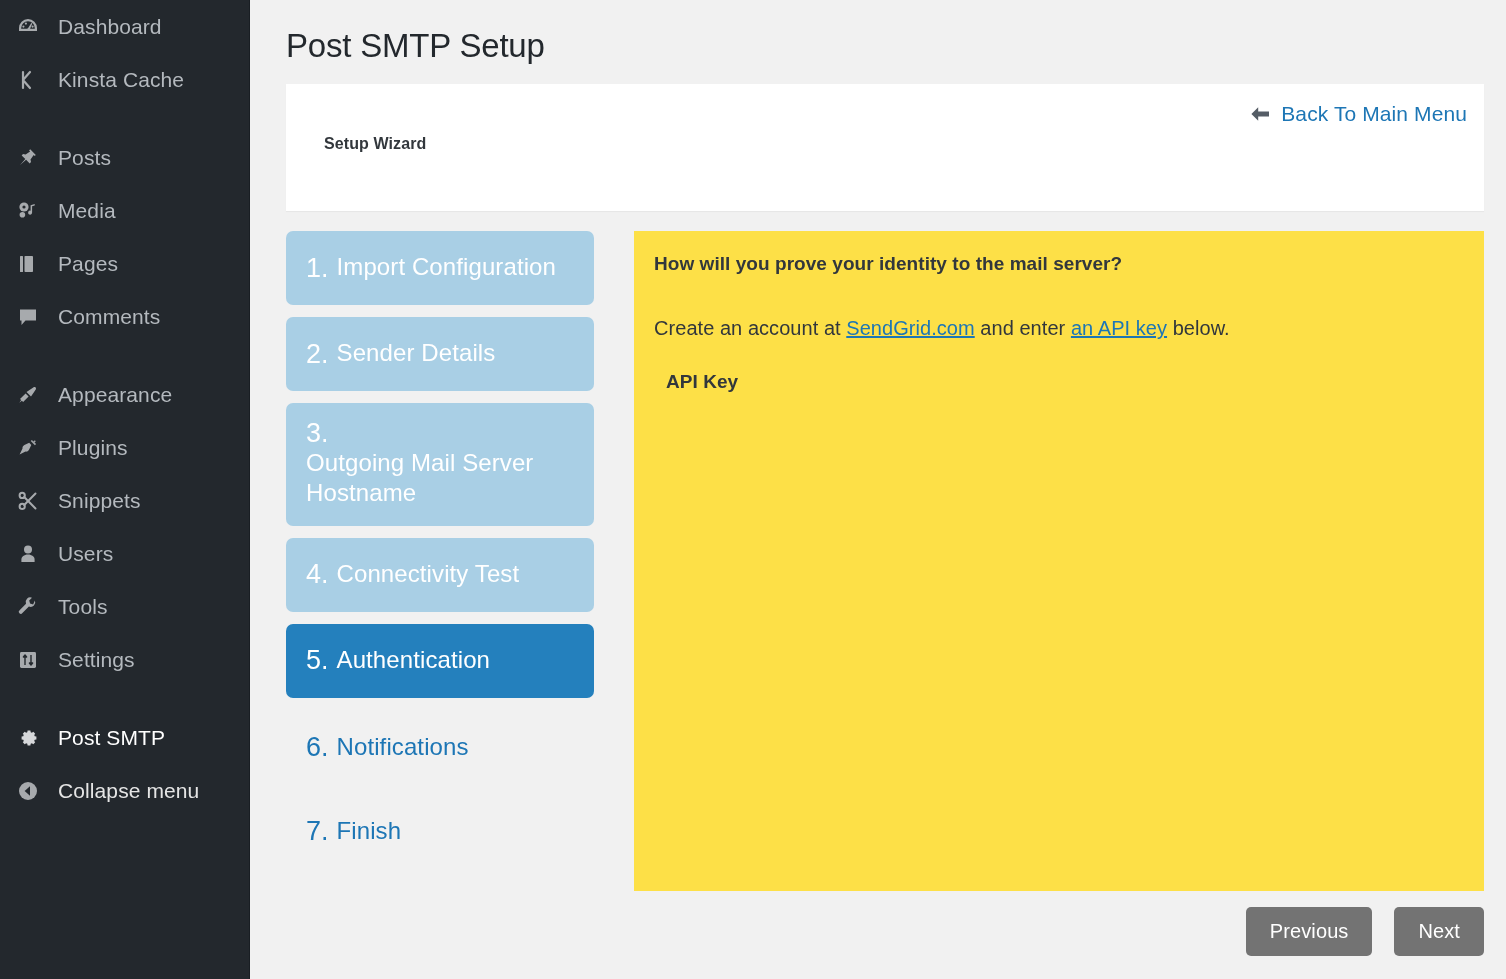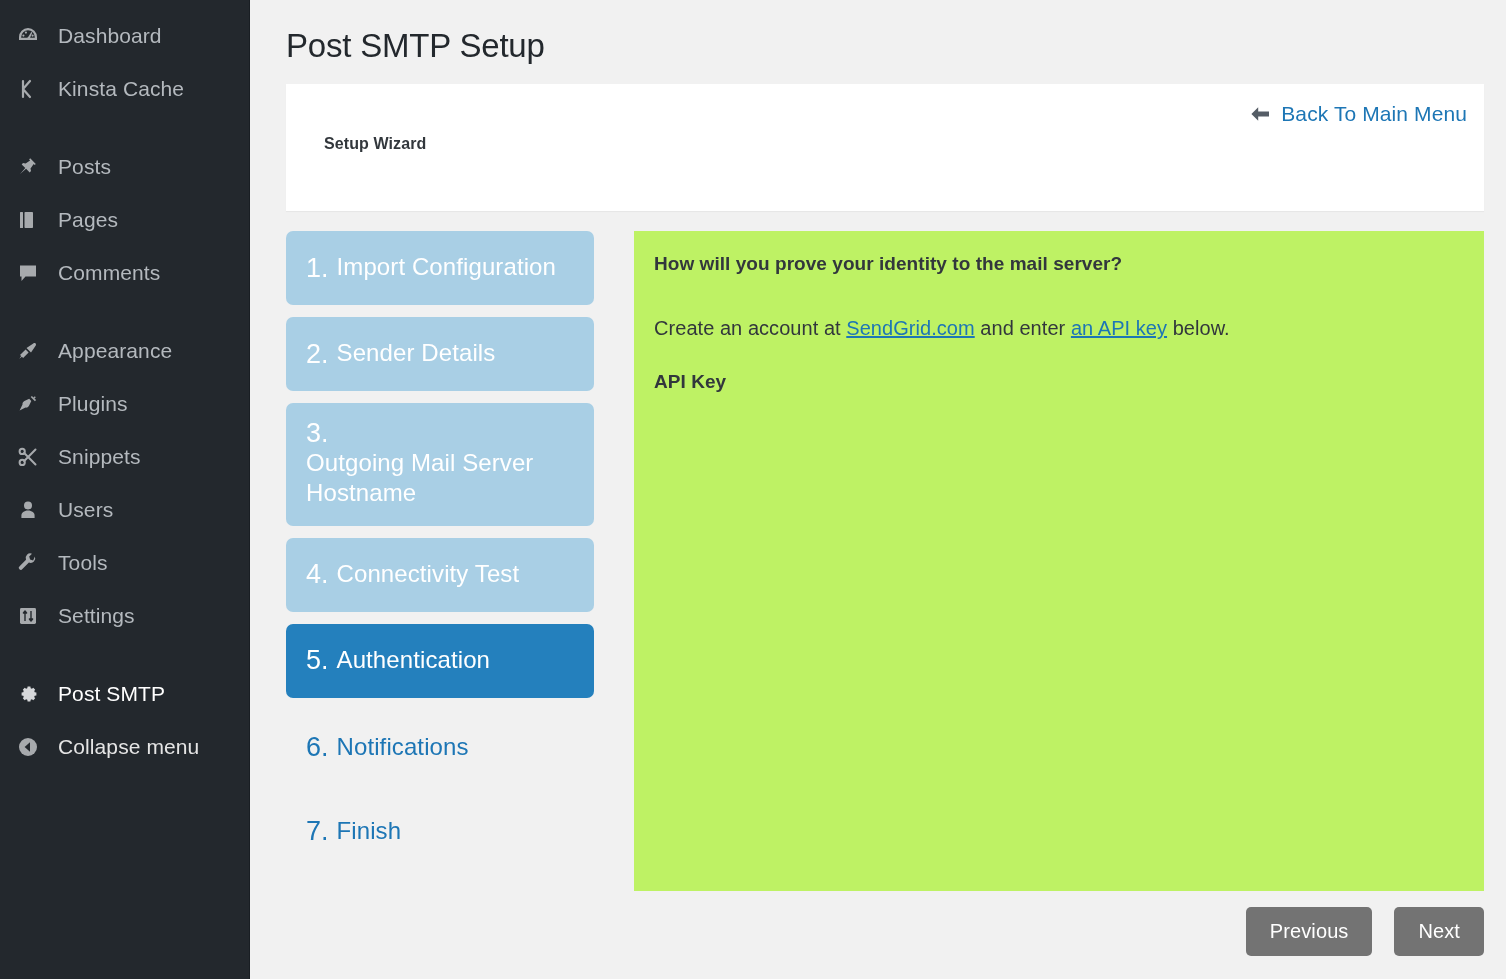"Dashboard" .sidebar { padding-top: 9px -> none }
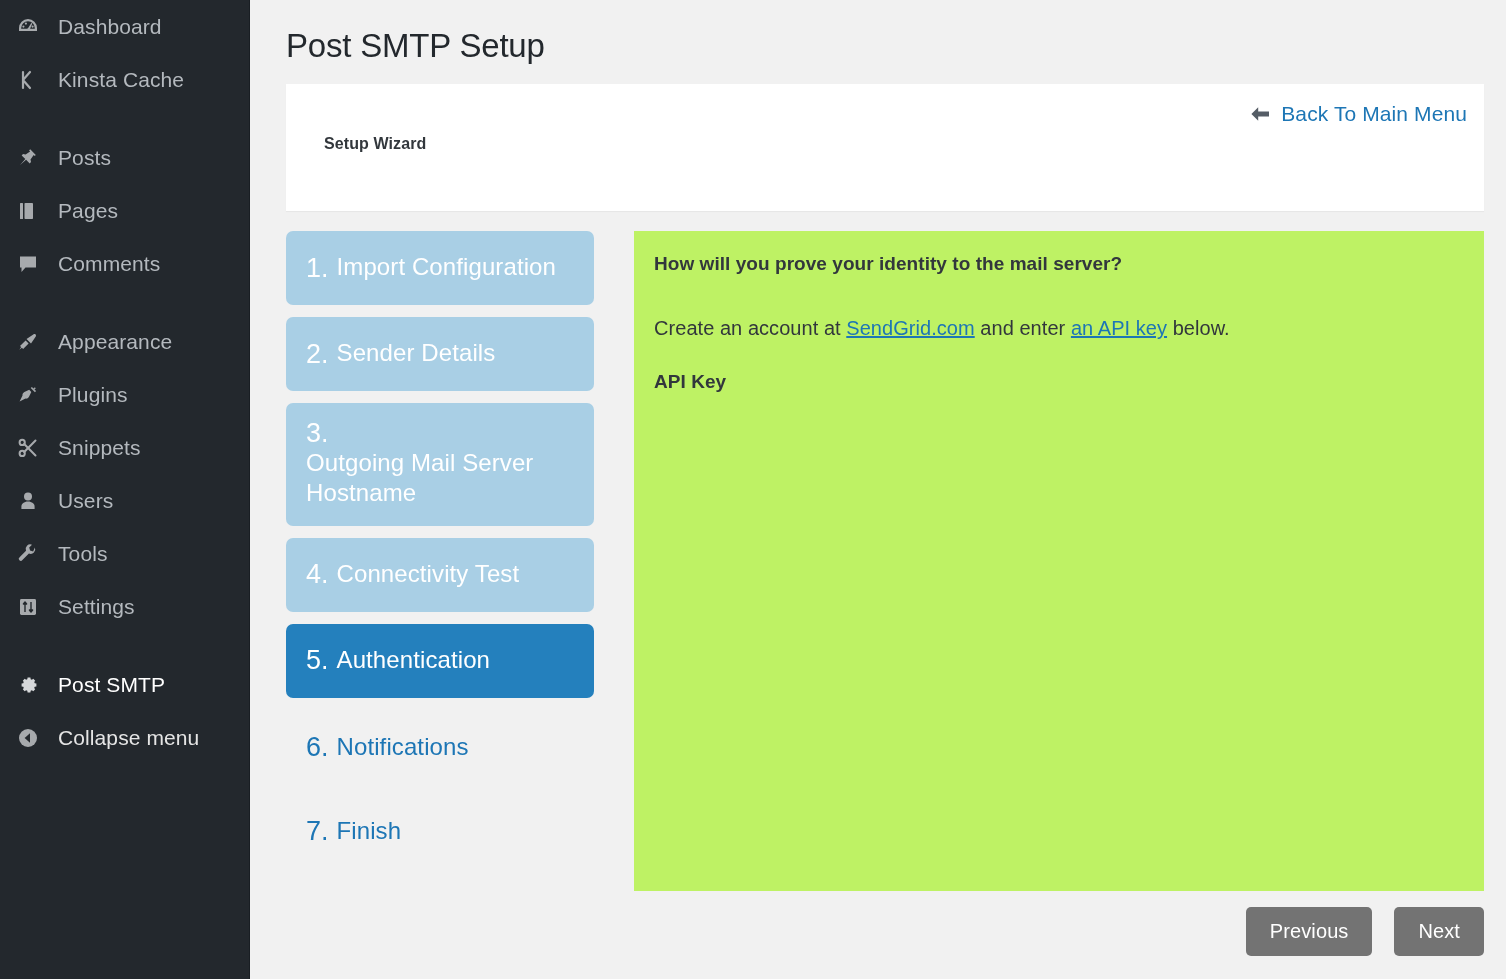"Media" div.menu-item { html: none -> <div> <span> <svg> <path></path> <circle></circle> <circle></circle> <path></path> <circle></circle> </svg> </span> <span>Media</span> </div> }
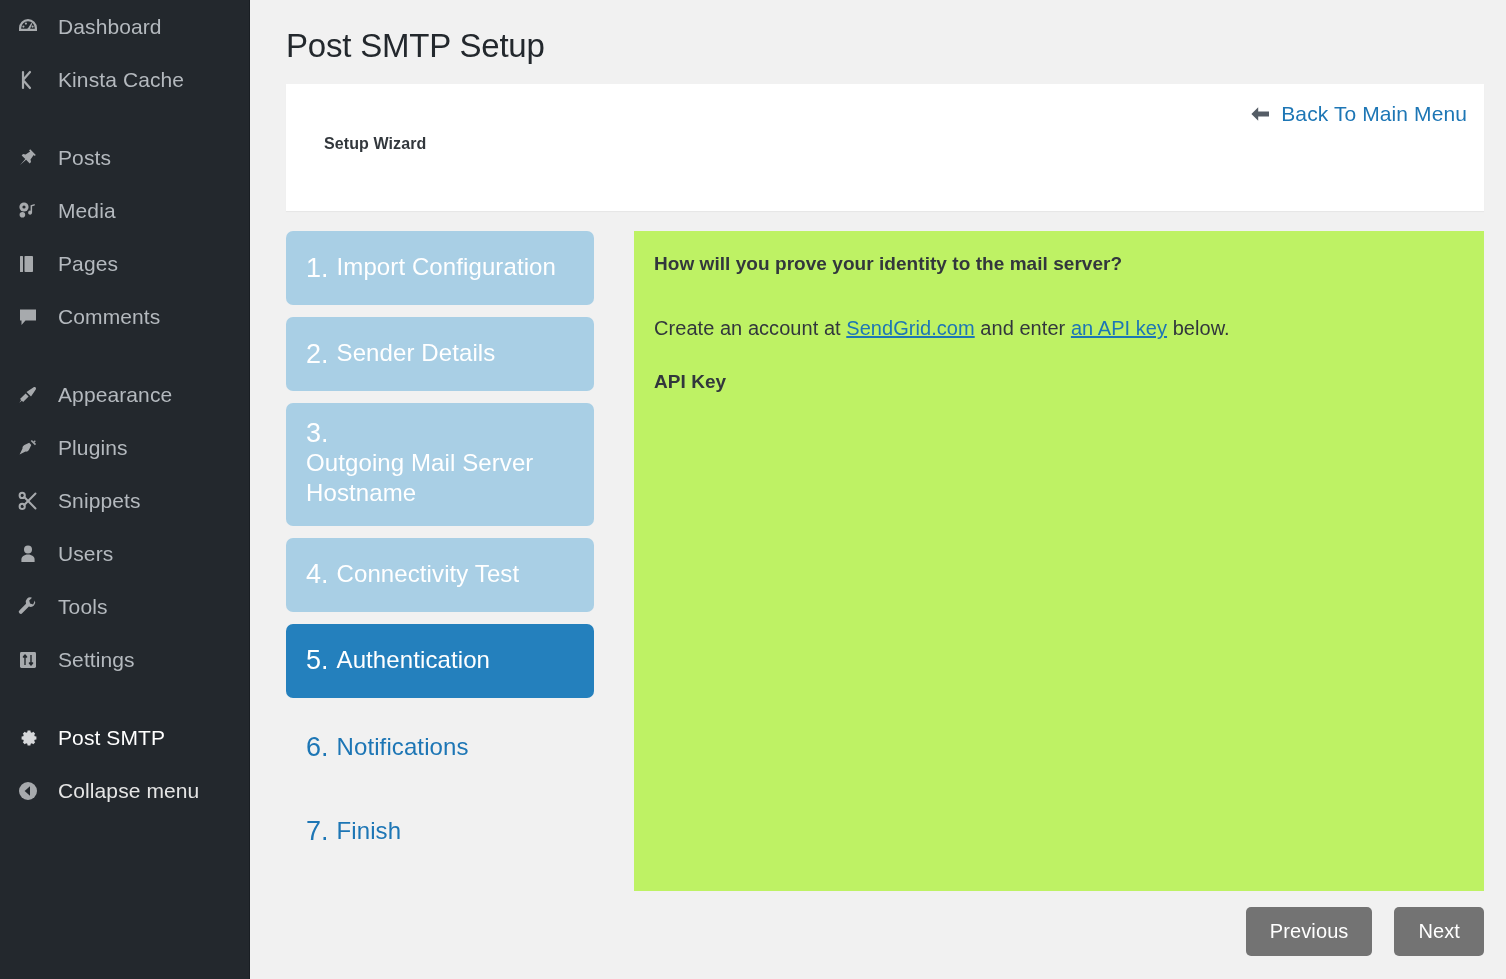"How will you prove your" .content-panel { background: #bef264 -> #fde047 }
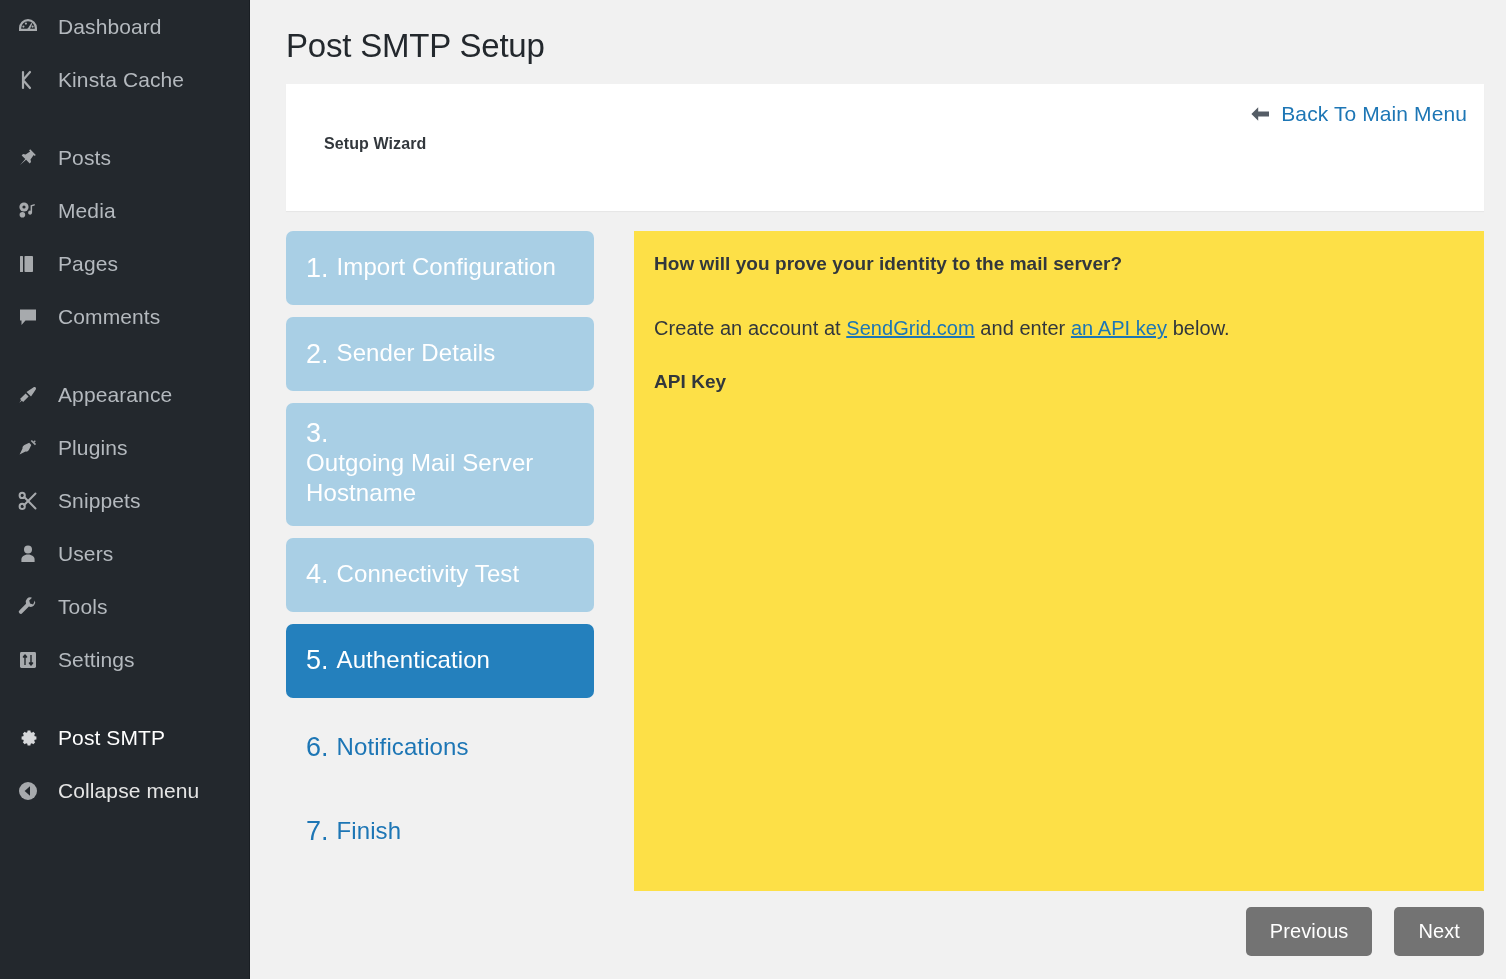"API Key" .field-label { margin-left: none -> 12px }
